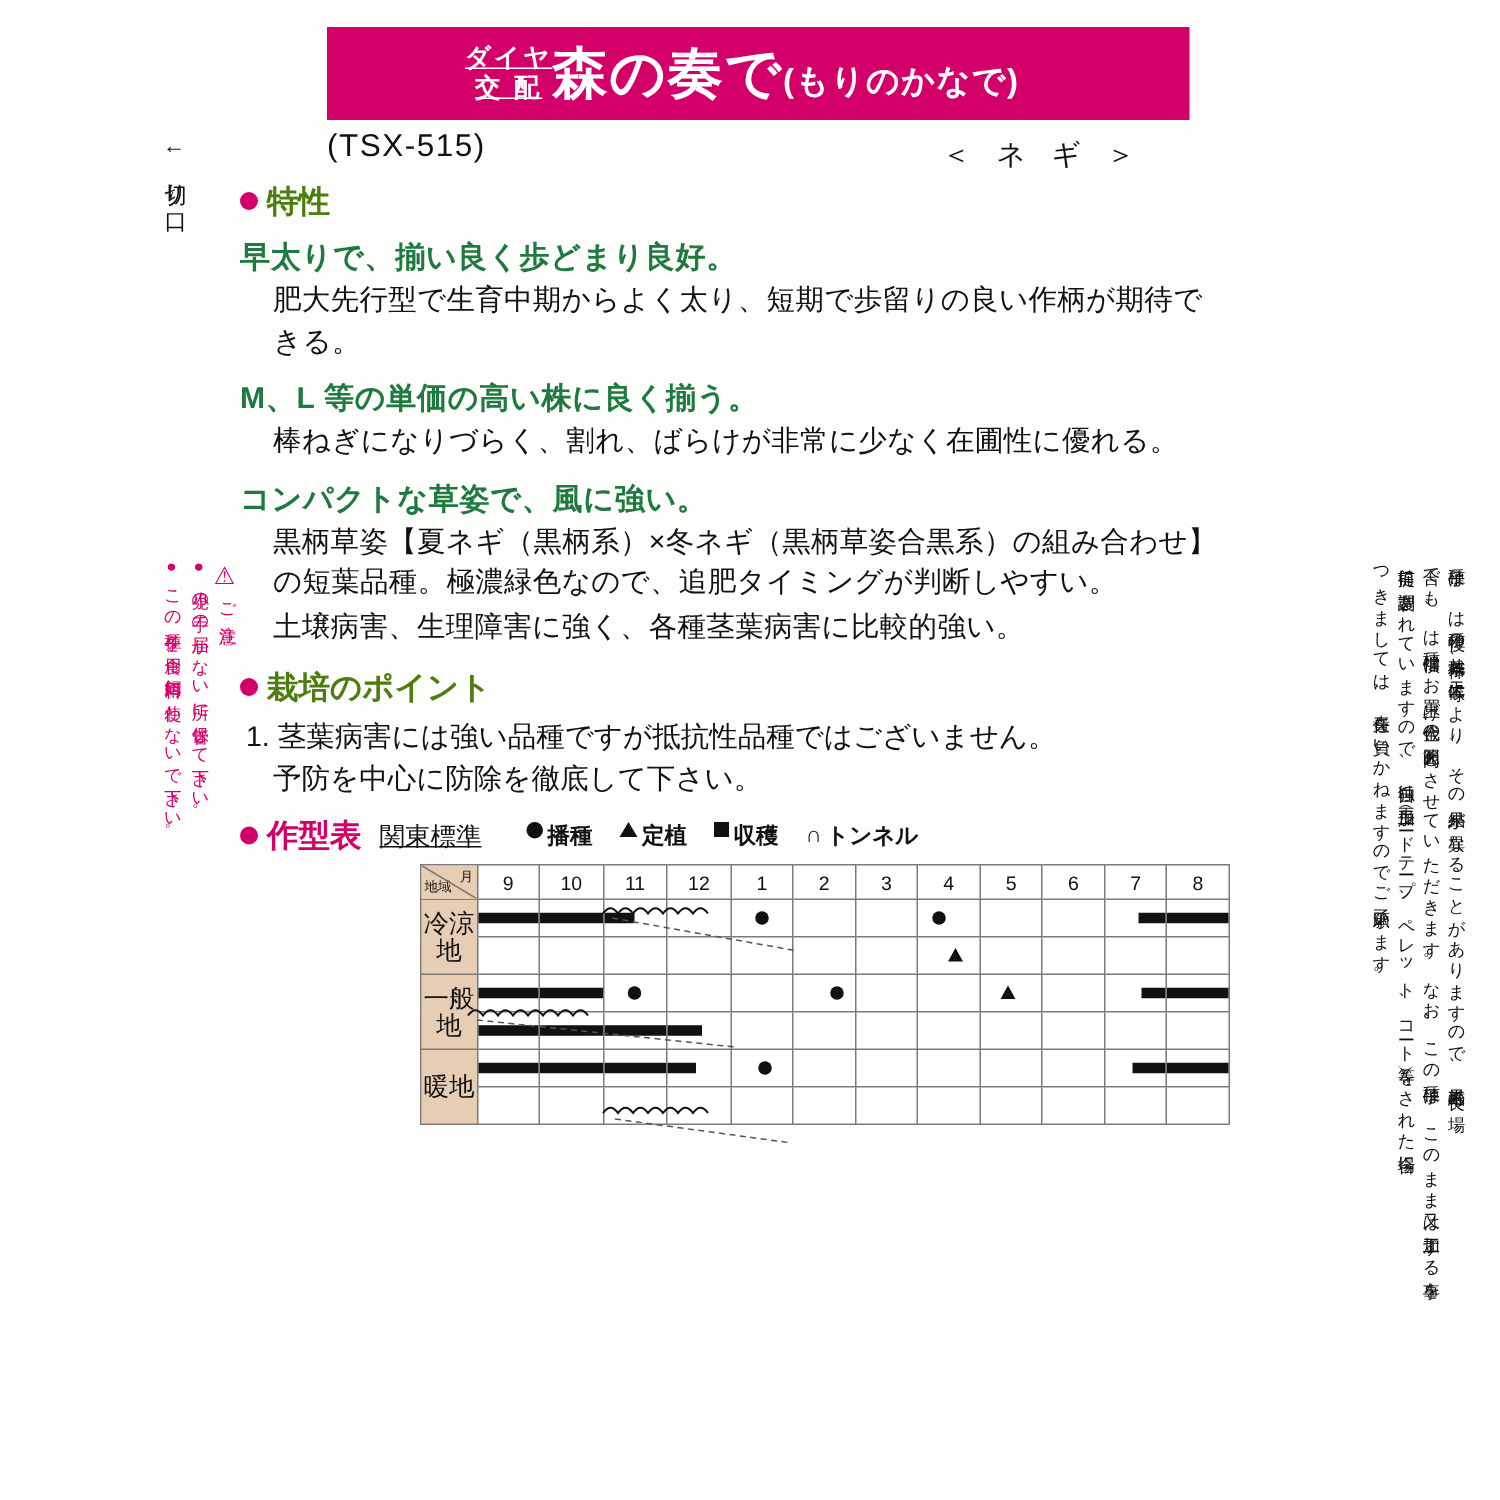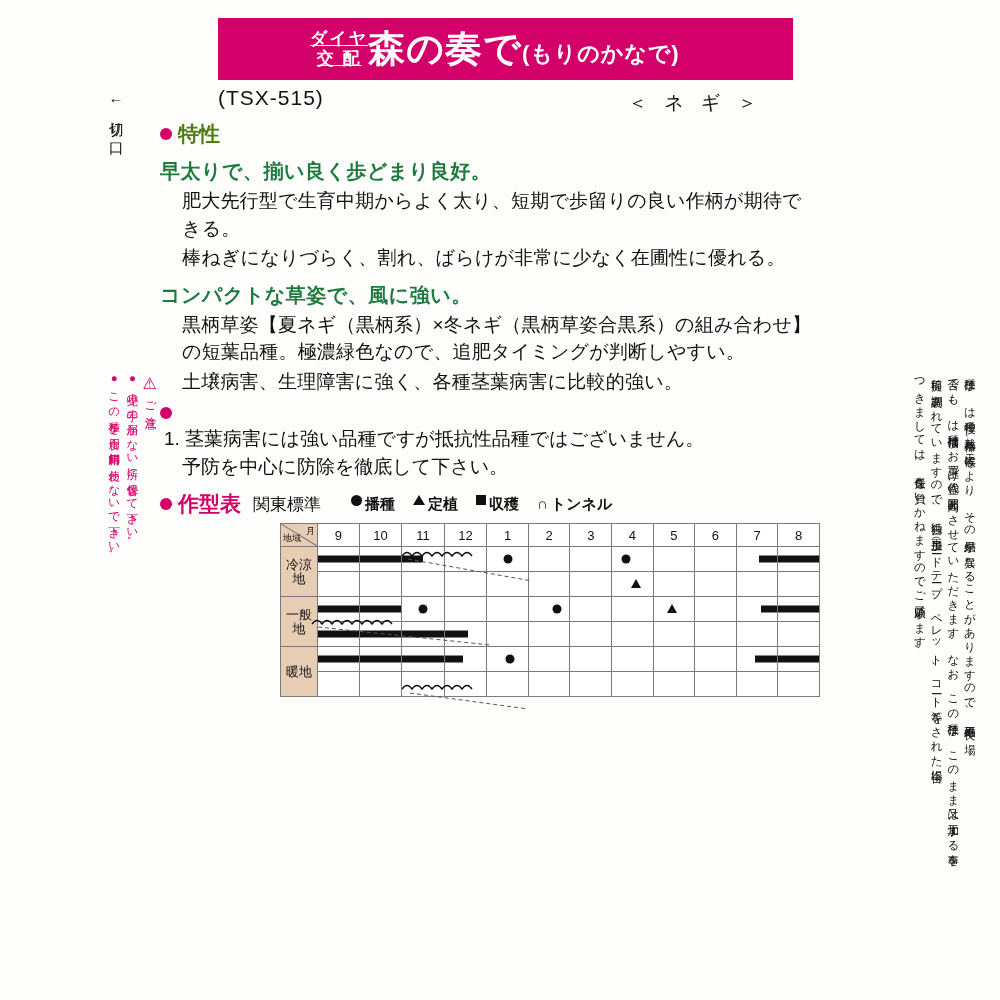"M、L 等の単価の高い株に良く揃う。" div.lead { html: none -> <div>M、L 等の単価の高い株に良く揃う。</div> }
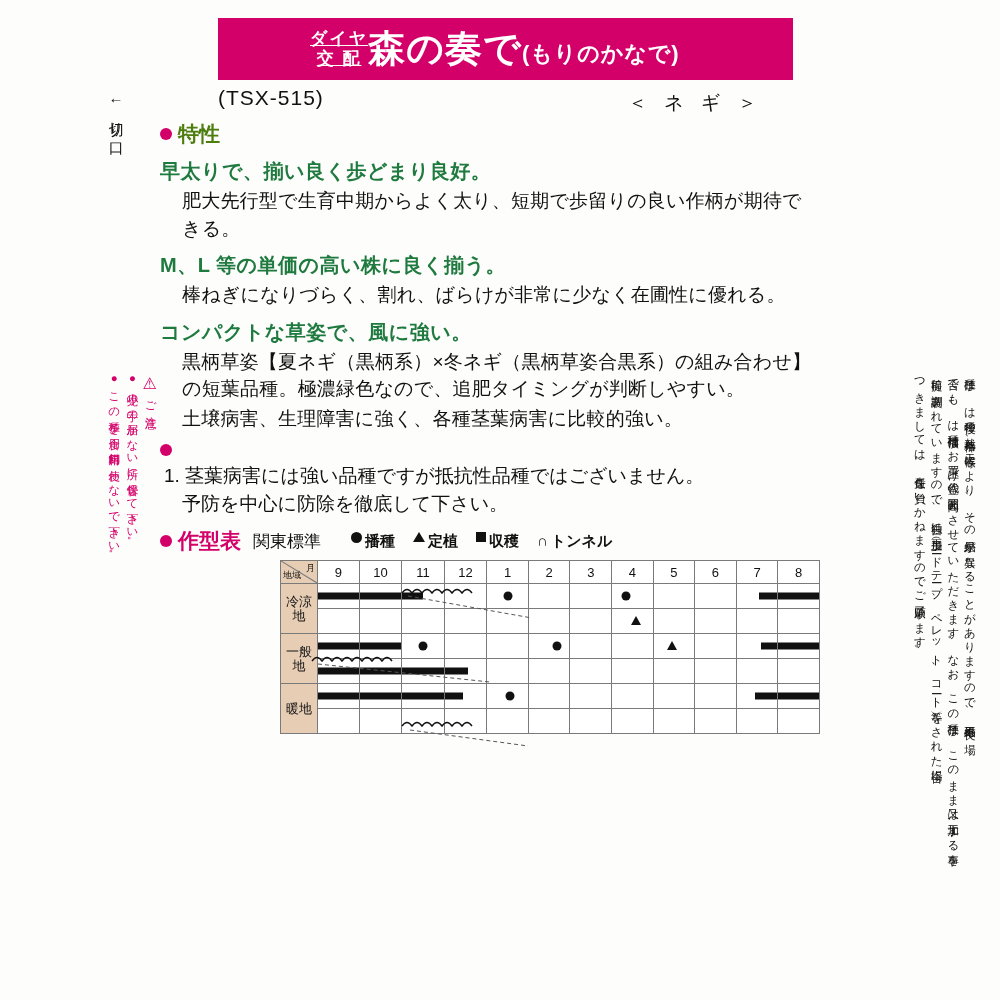"栽培のポイント" span { html: none -> <span>栽培のポイント</span> }
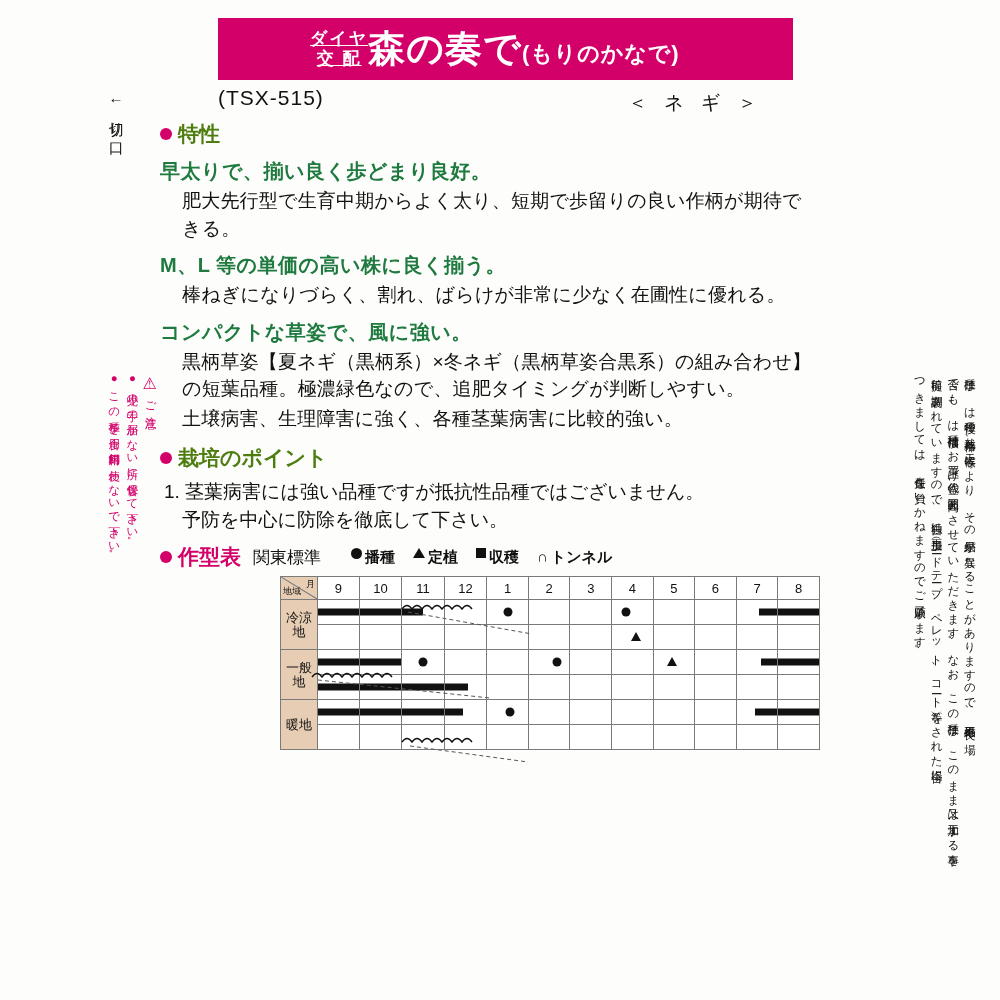"関東標準" .kanto { text-decoration: none -> underline }
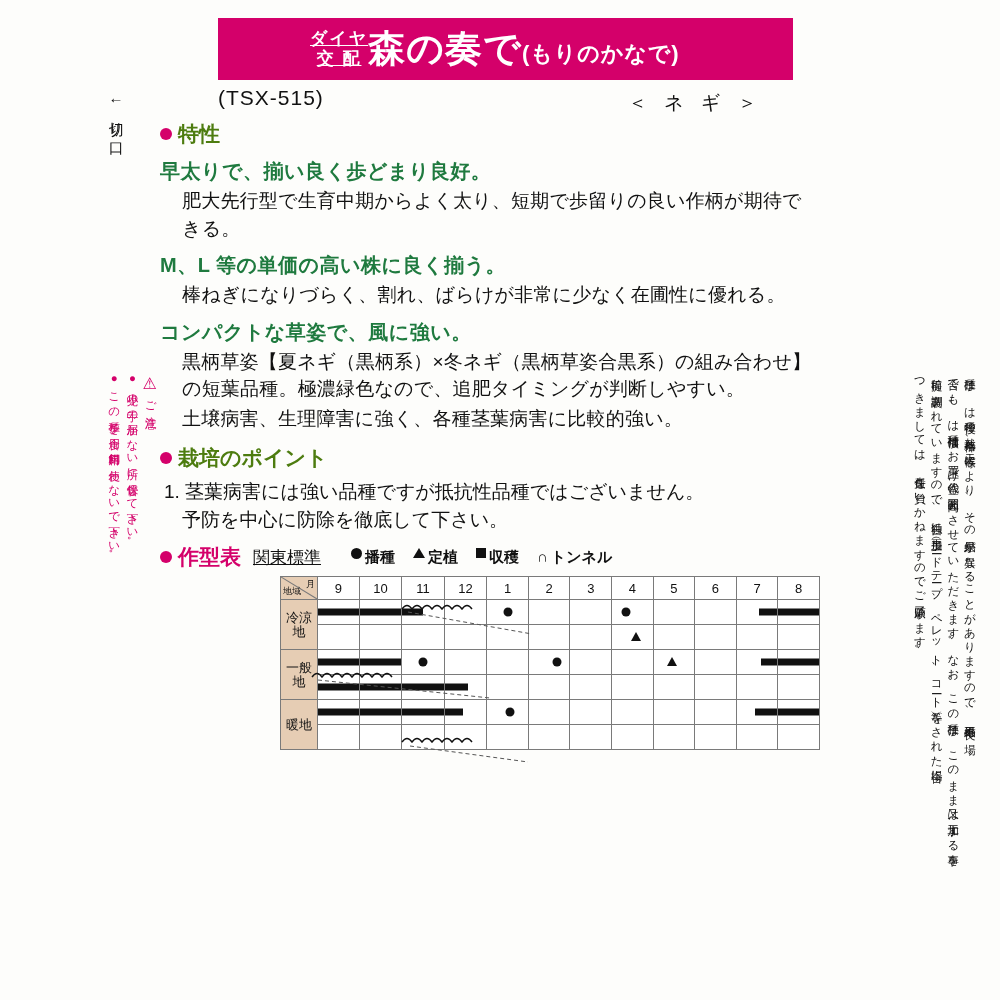"冷涼地" table.ct td.region { font-size: 13px -> 17px }
